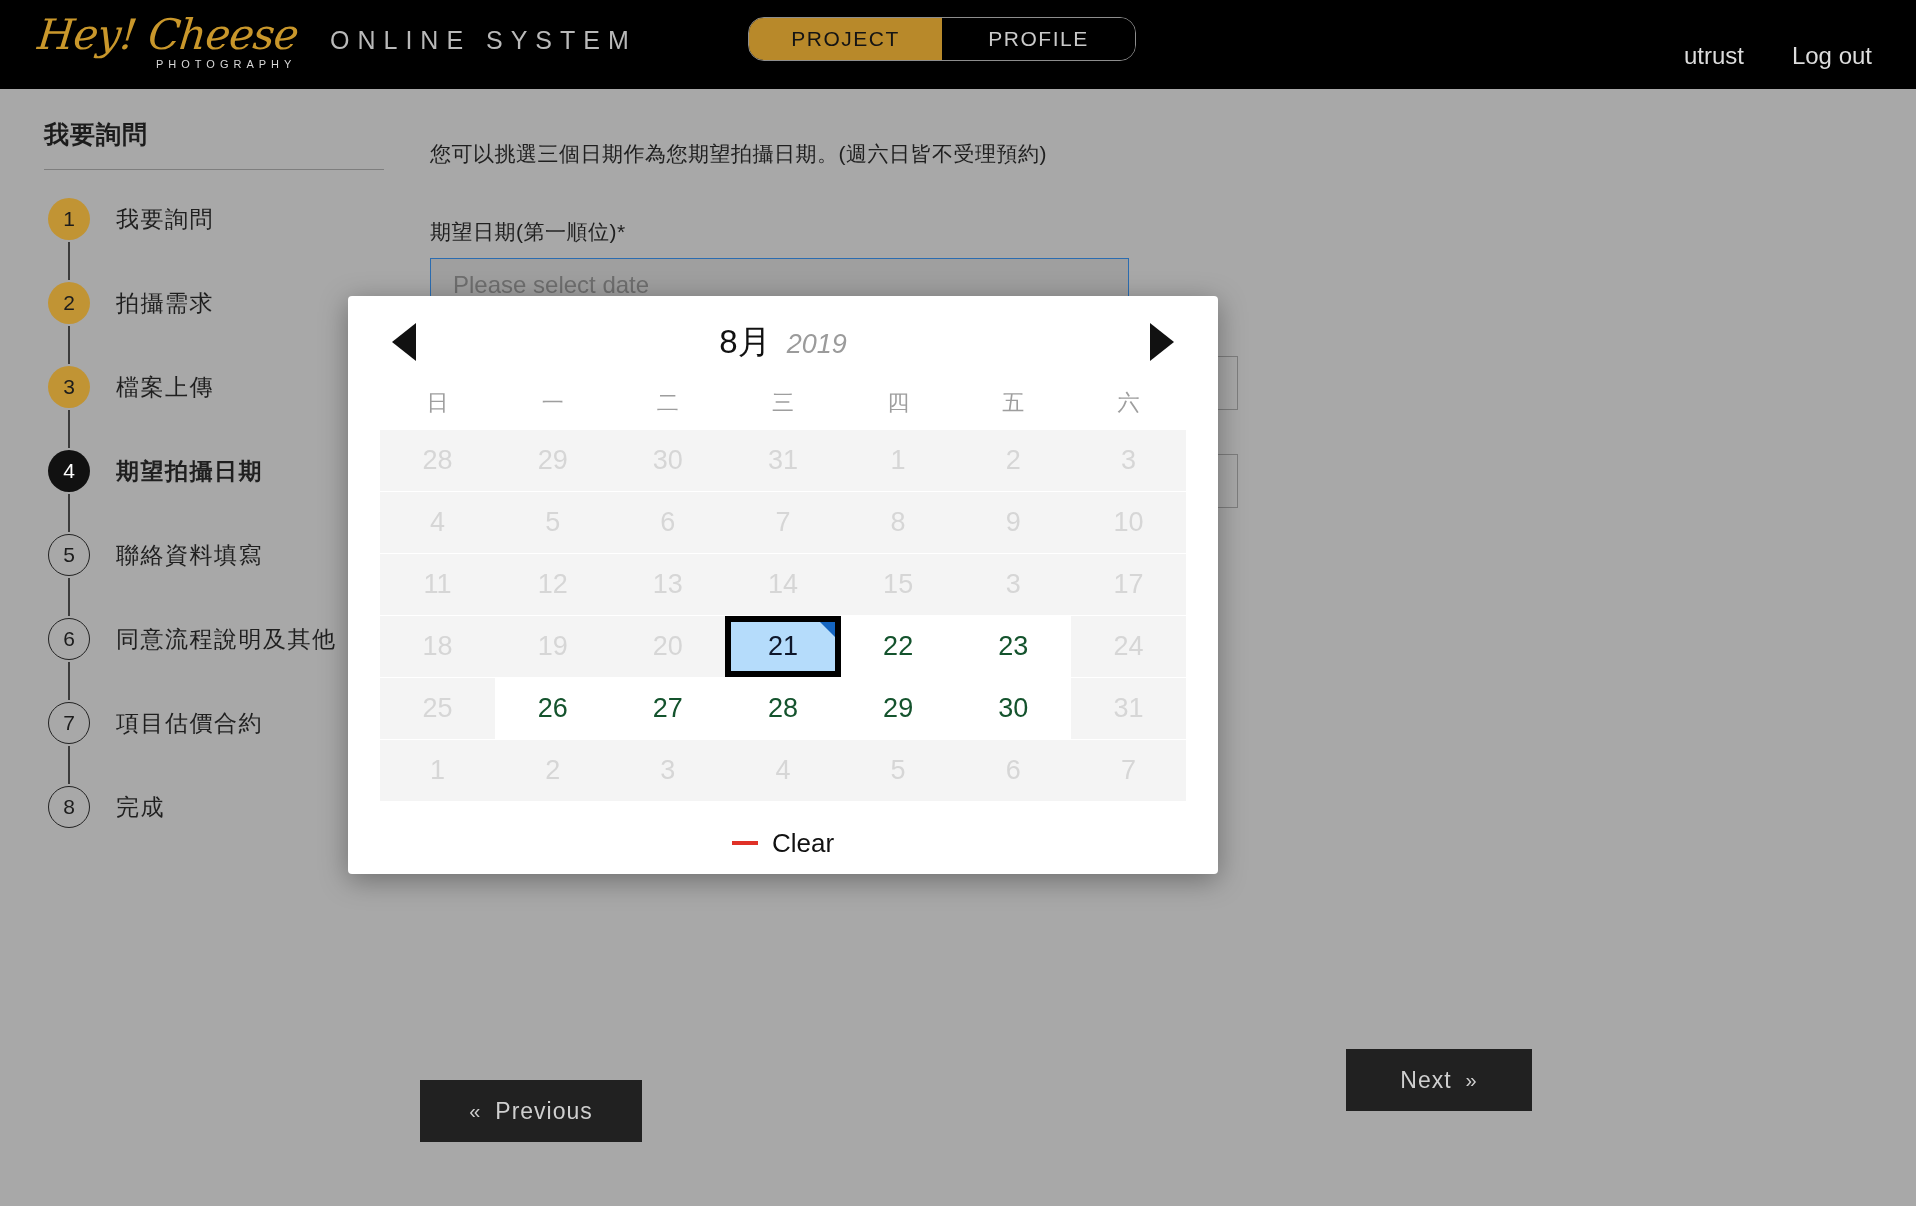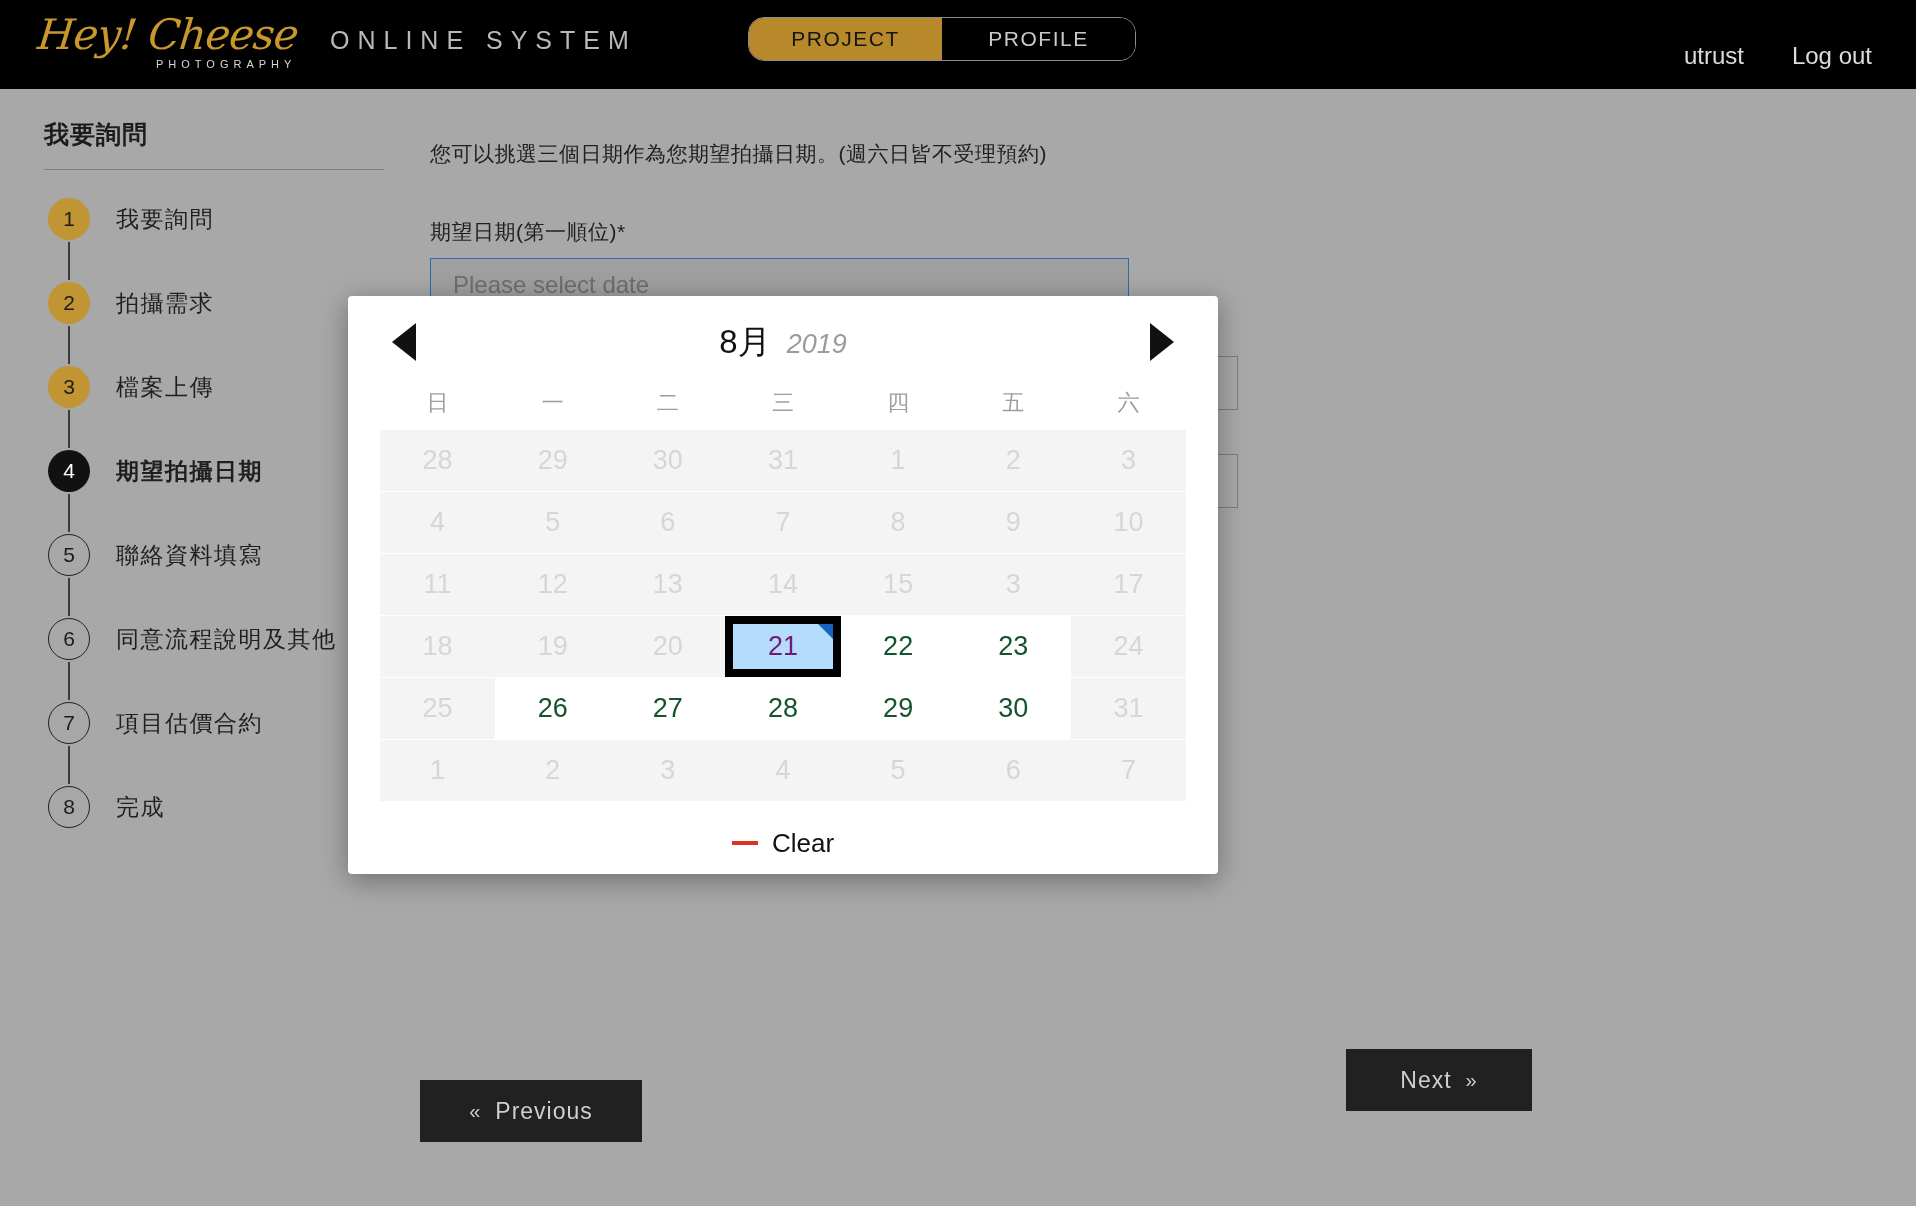"21" .dp-cell.selected { border: 8px solid #000000 -> 6px solid #000000; color: #701a75 -> #0f172a }
